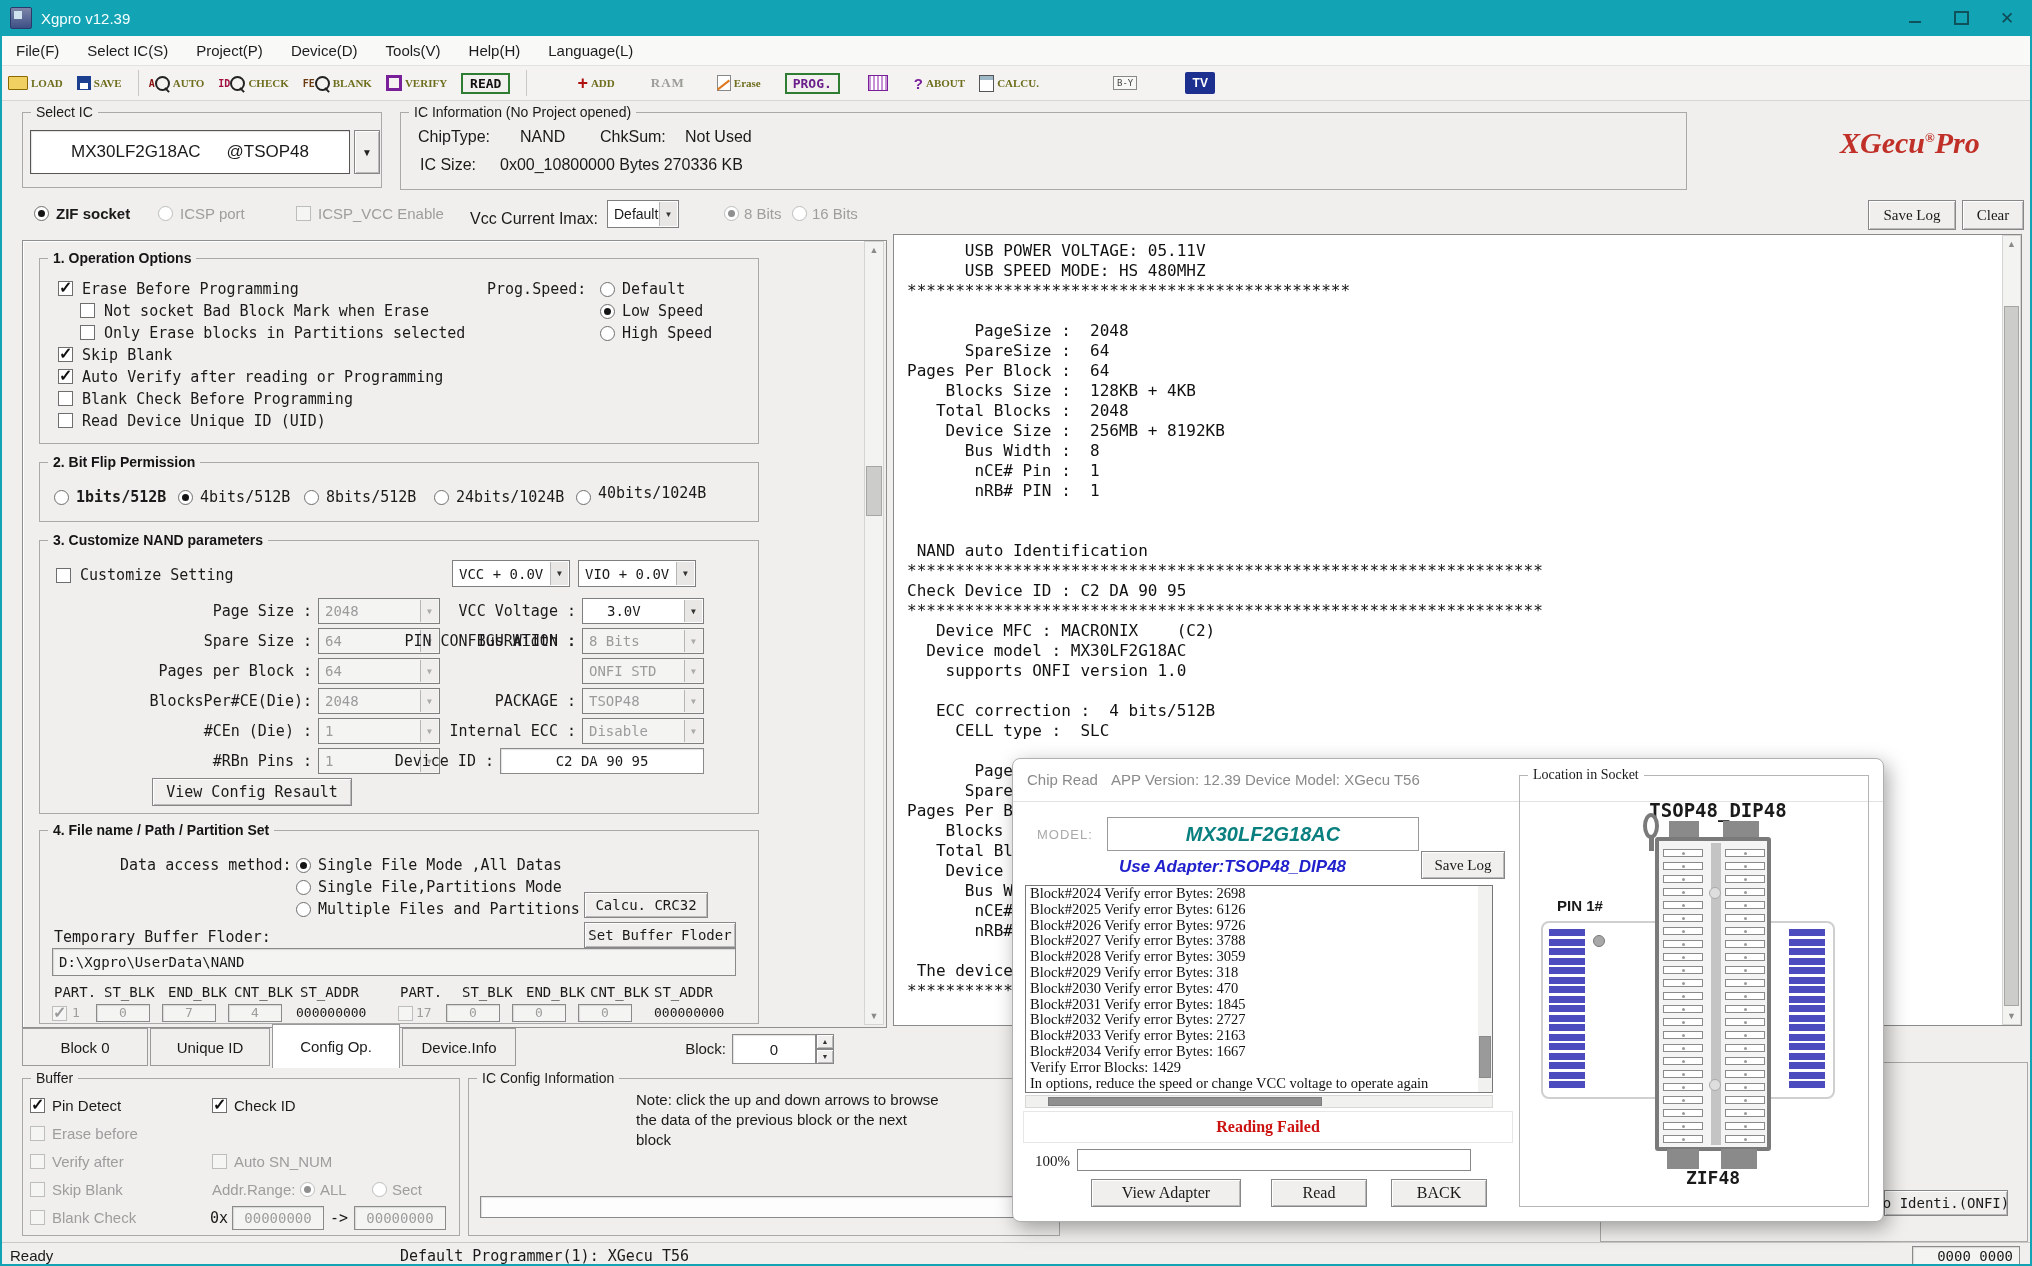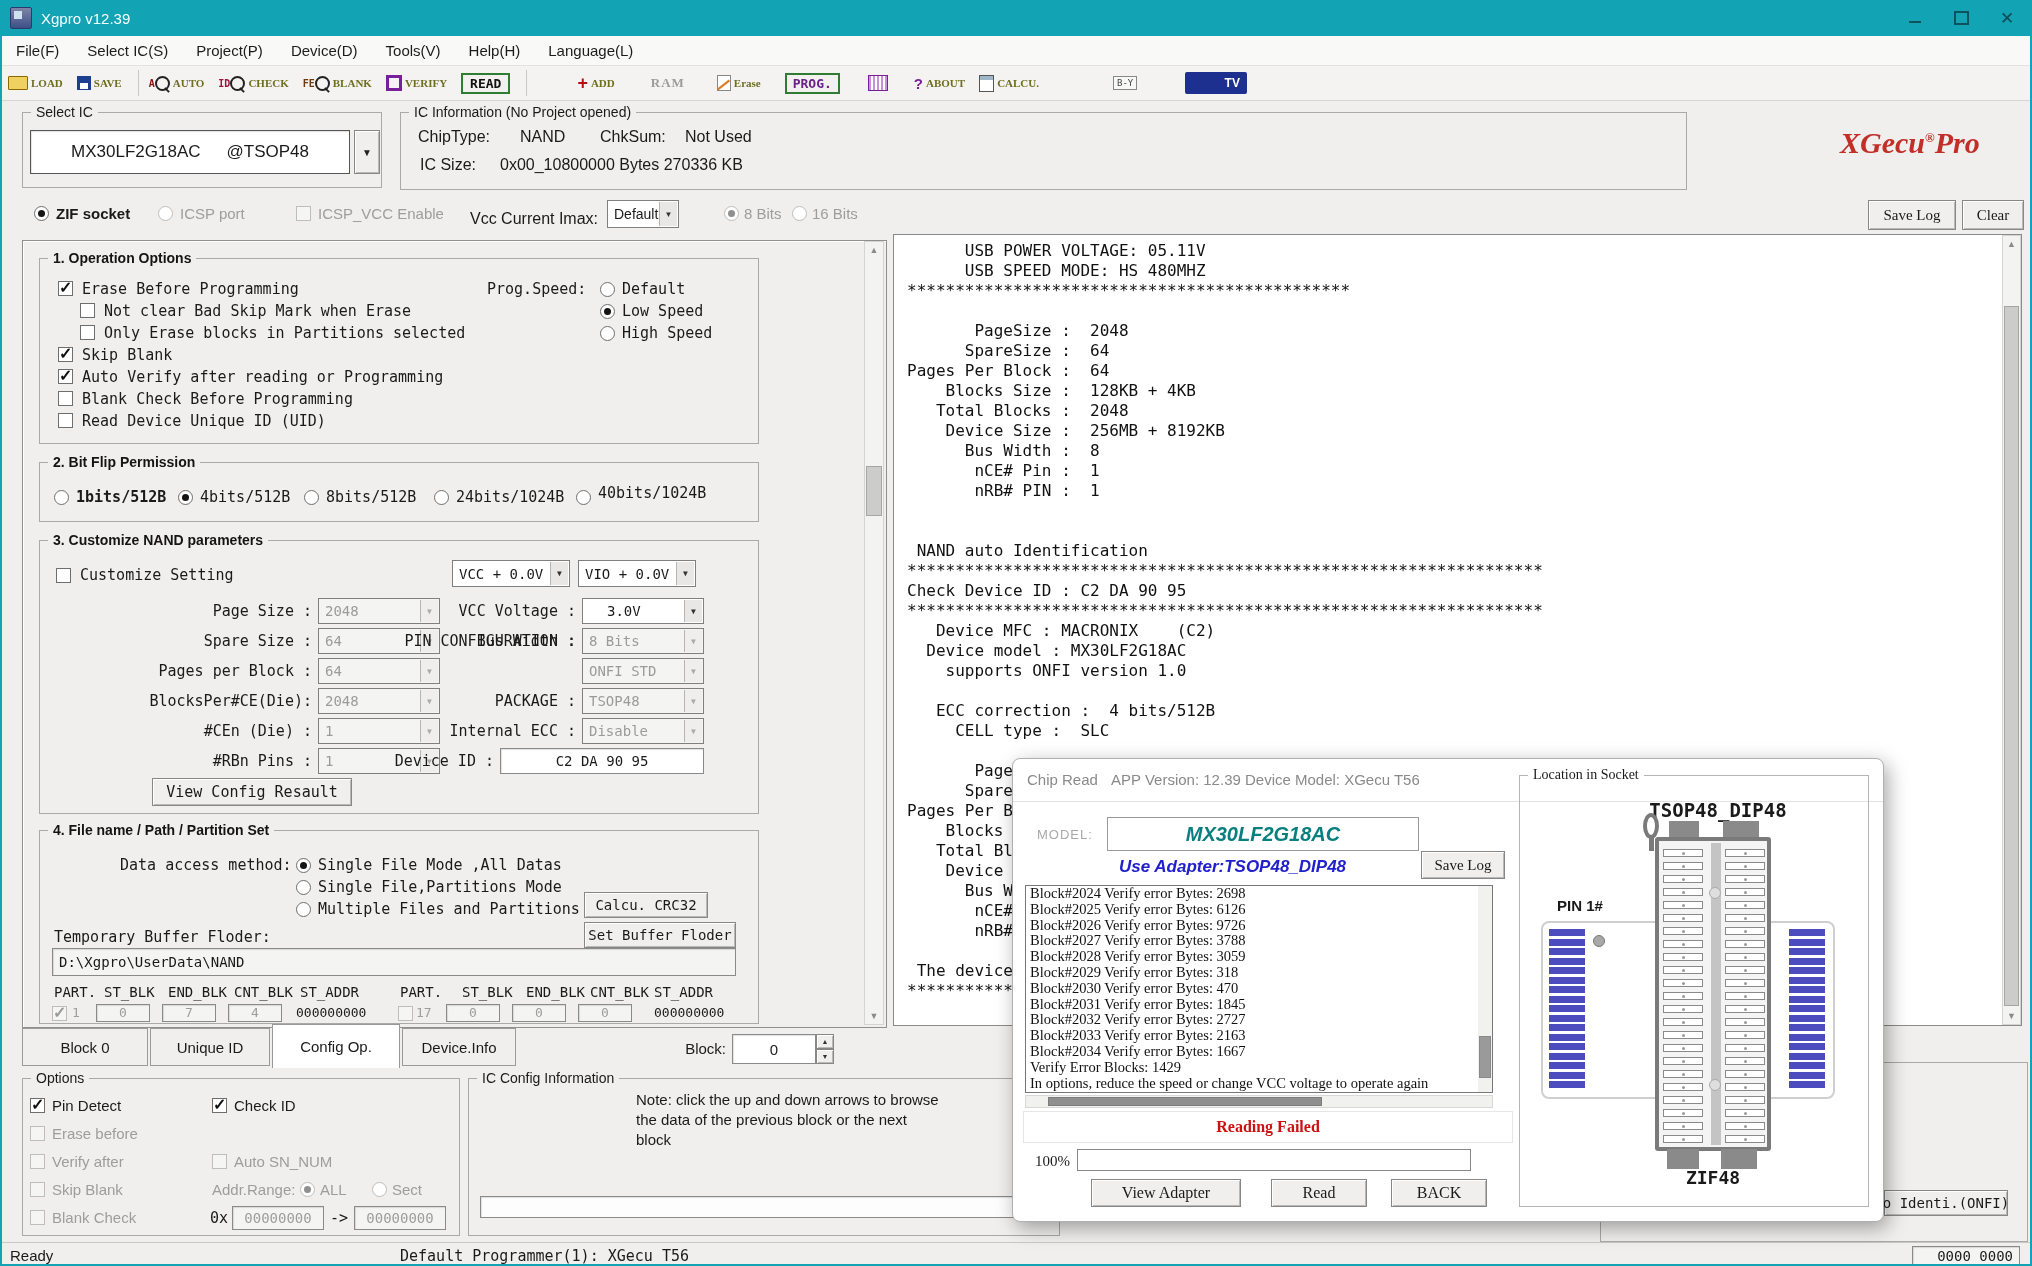"TV" .ic-tv { padding-left: 32px -> none }
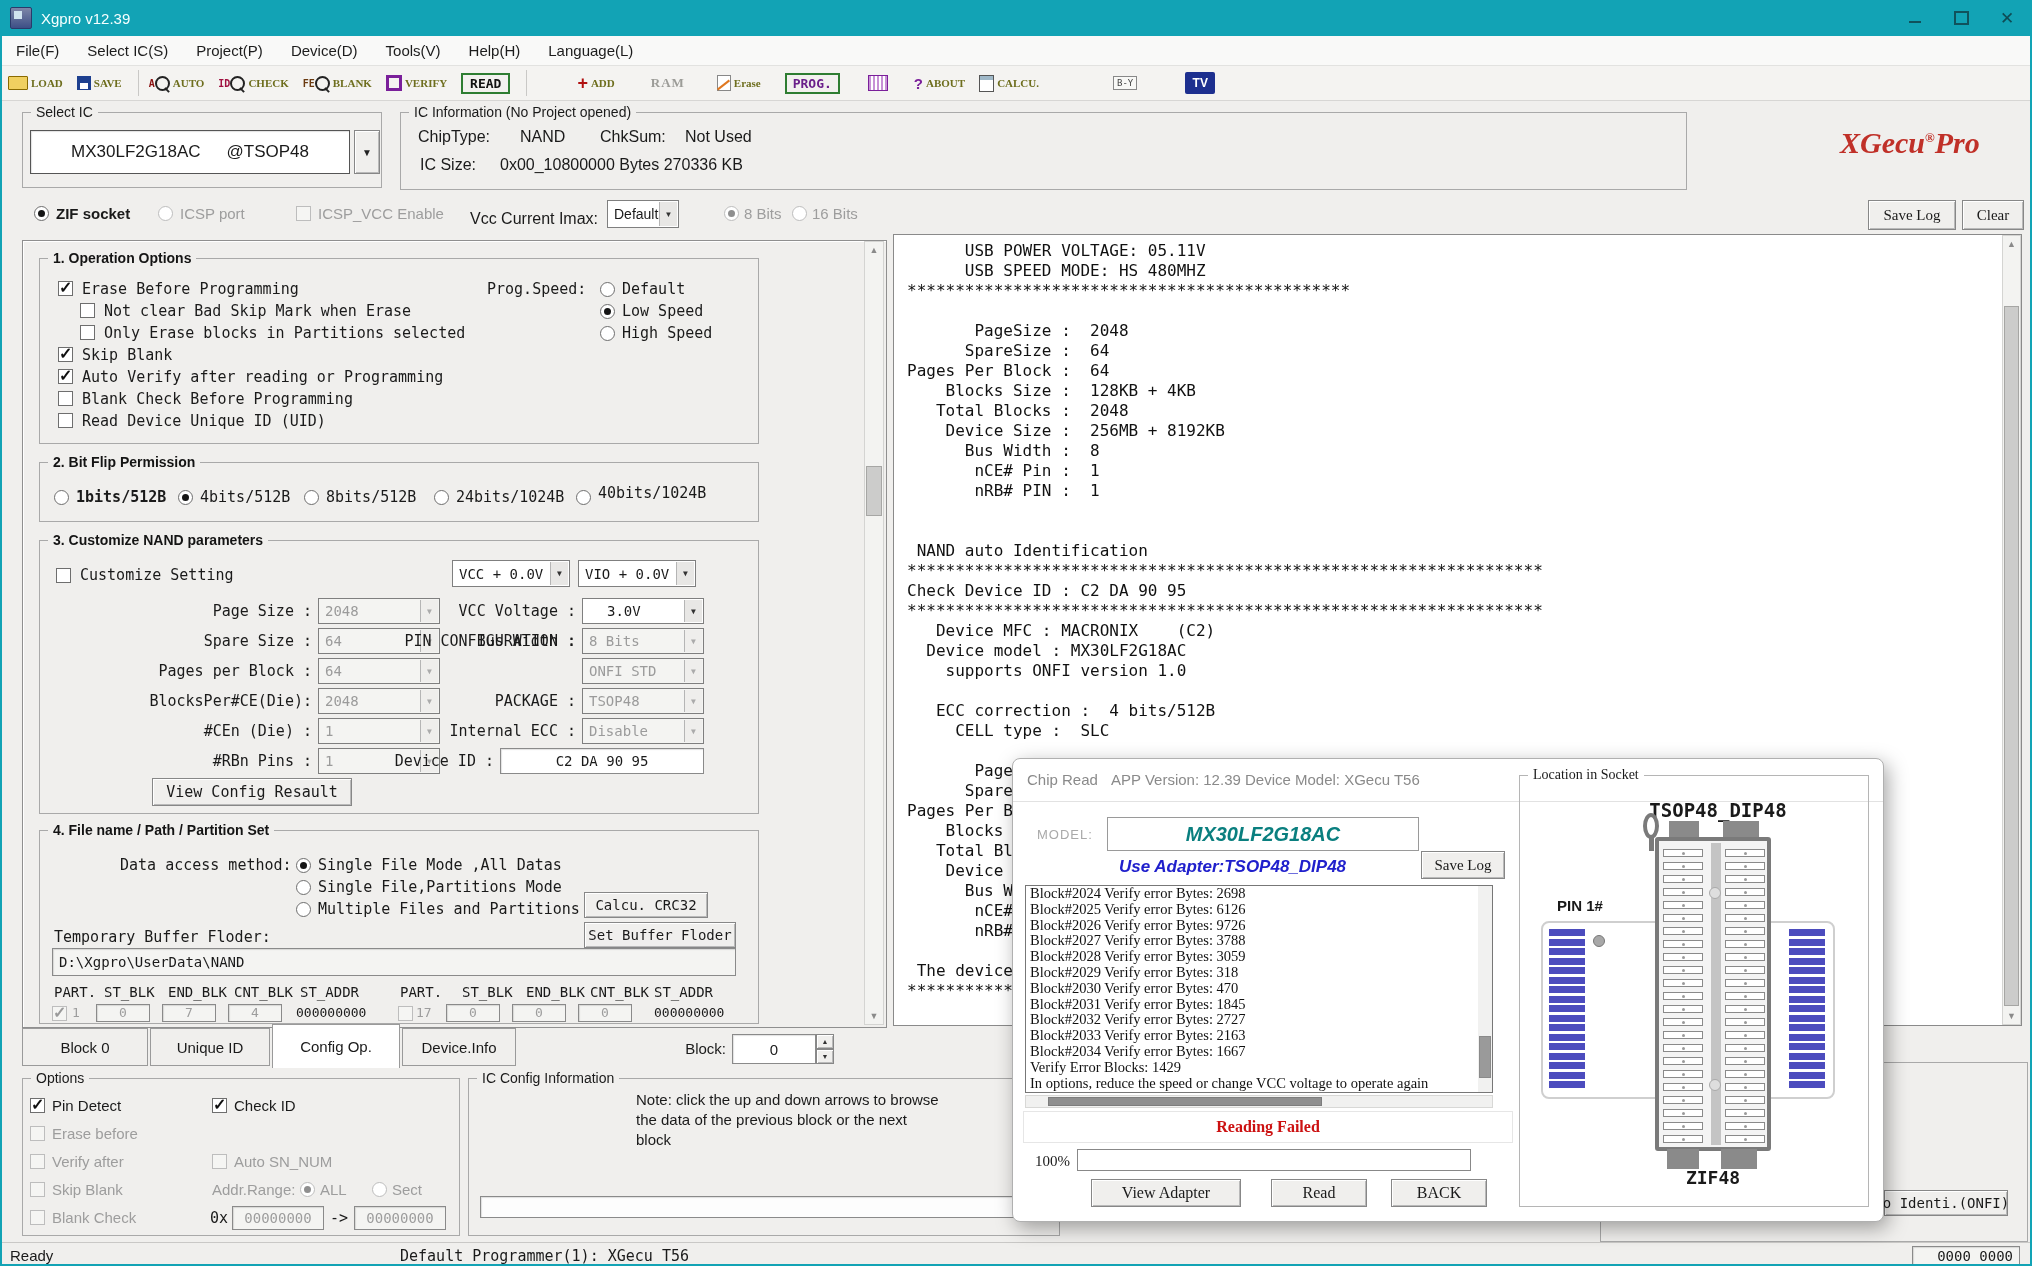"Not clear Bad Skip Mark" span.lab { text: clear Bad Skip -> socket Bad Block }
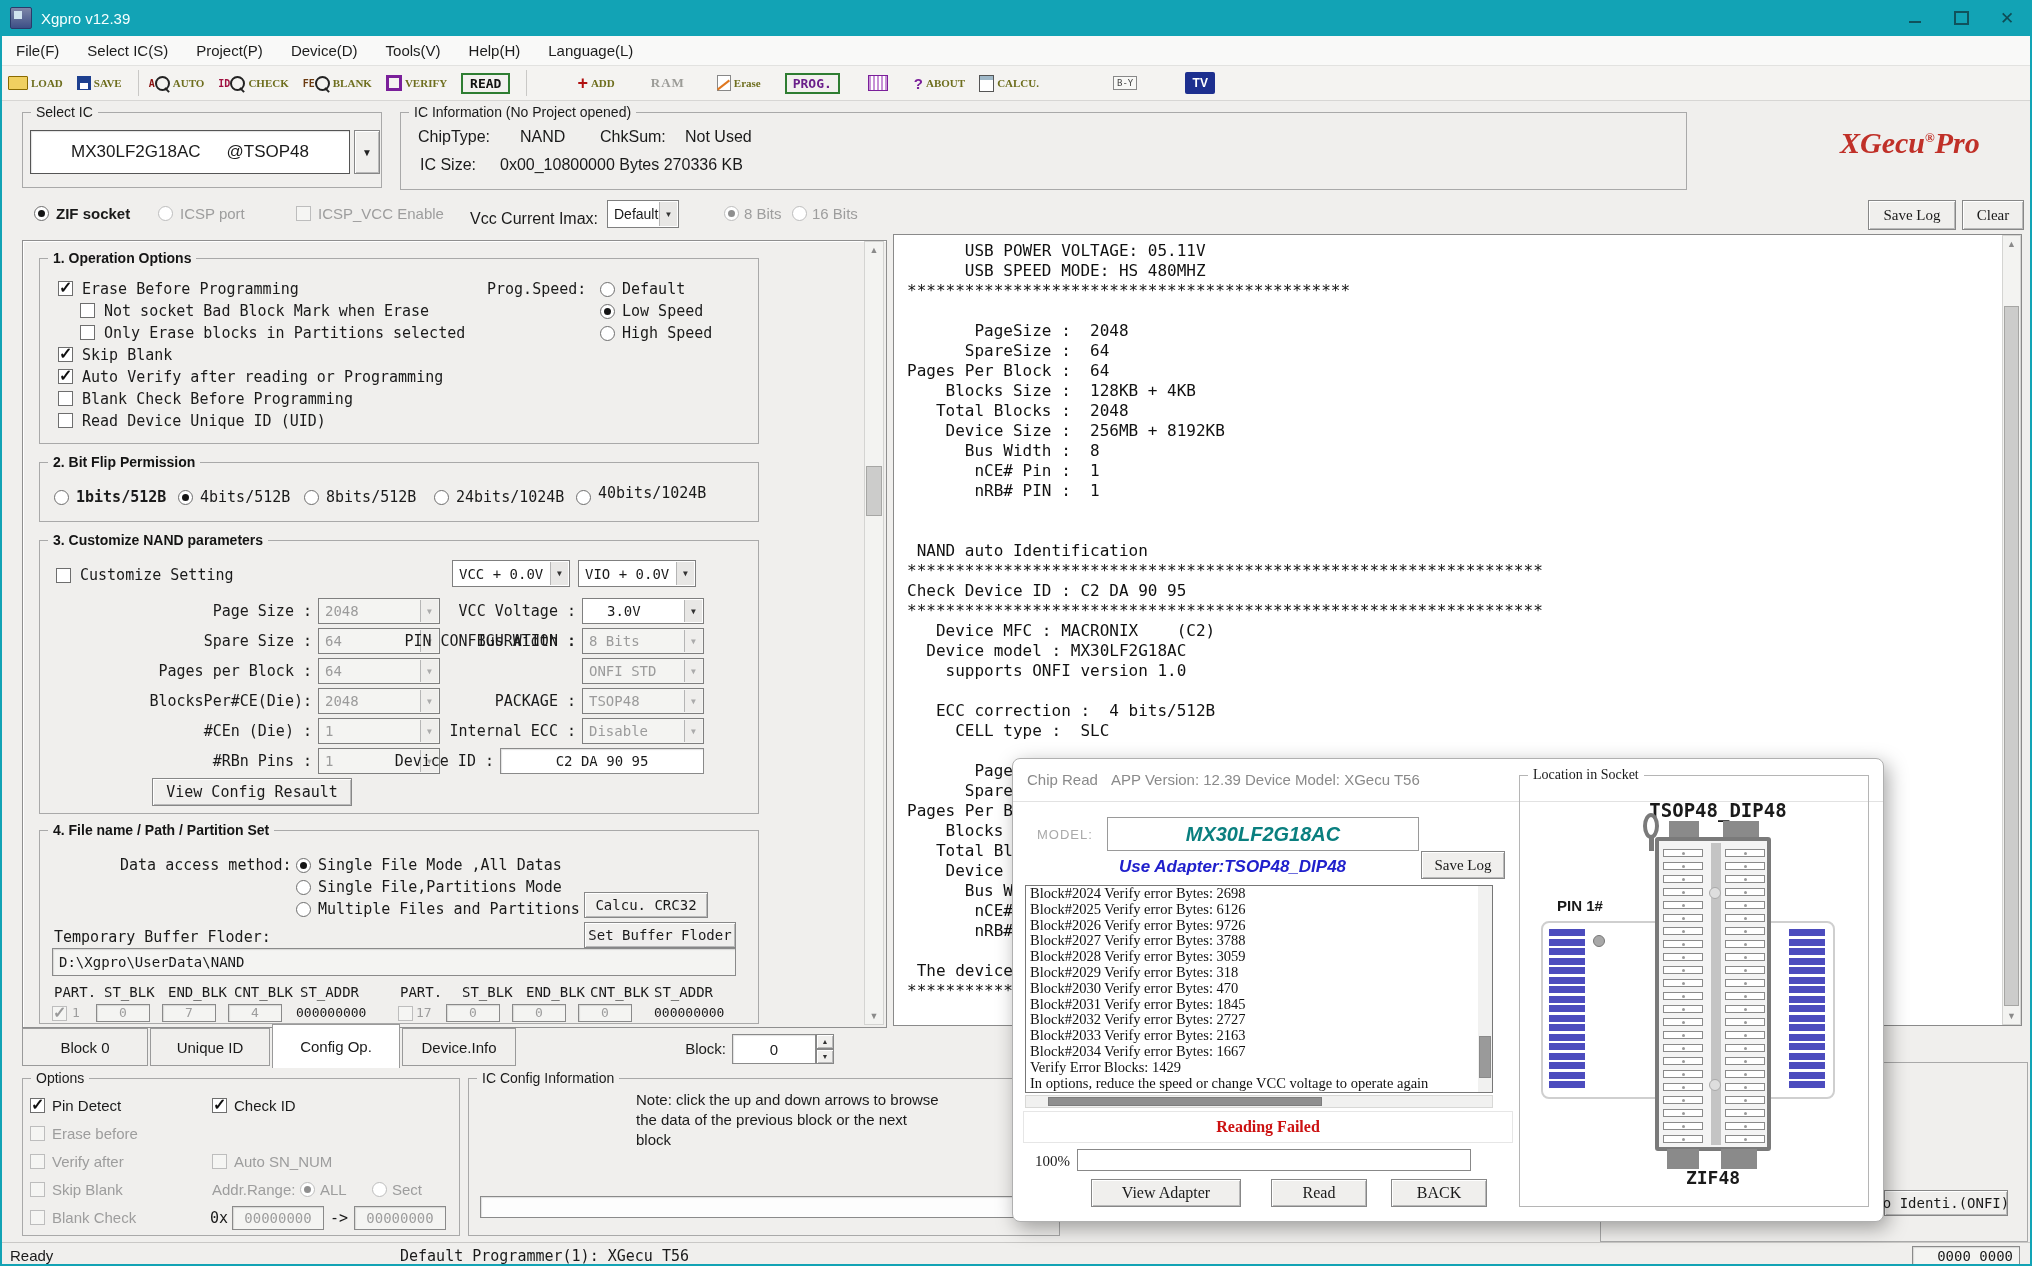"Options" span.gt { text: Options -> Buffer }
